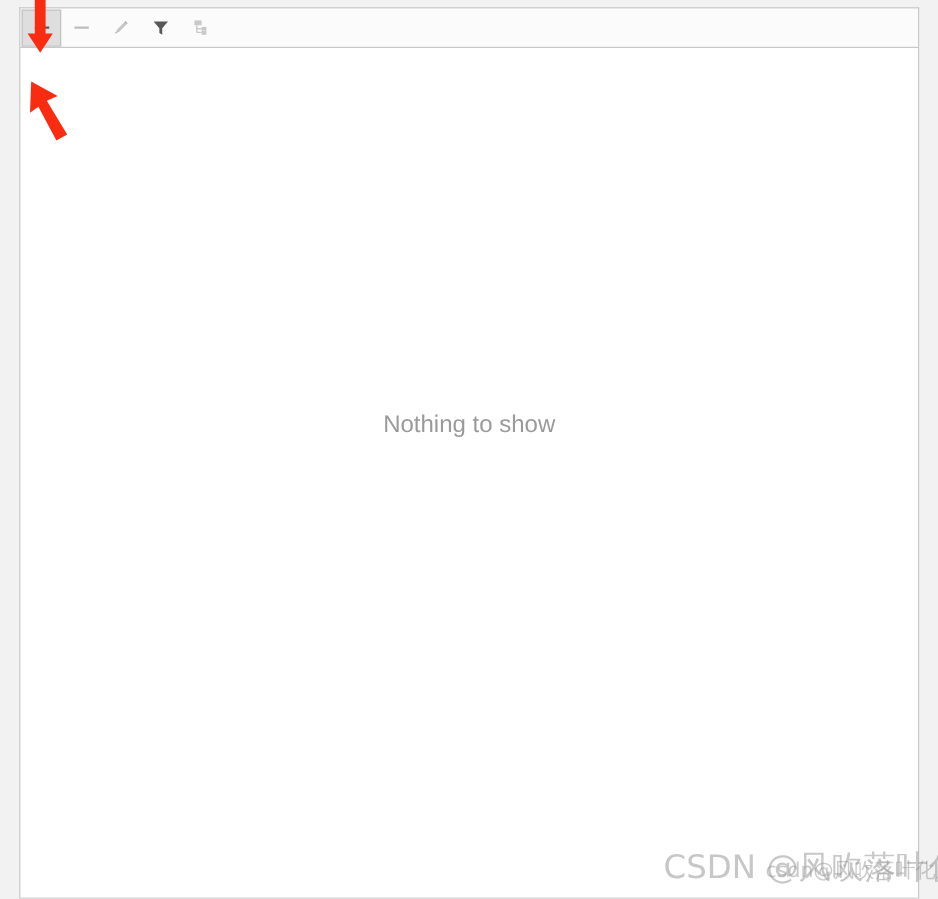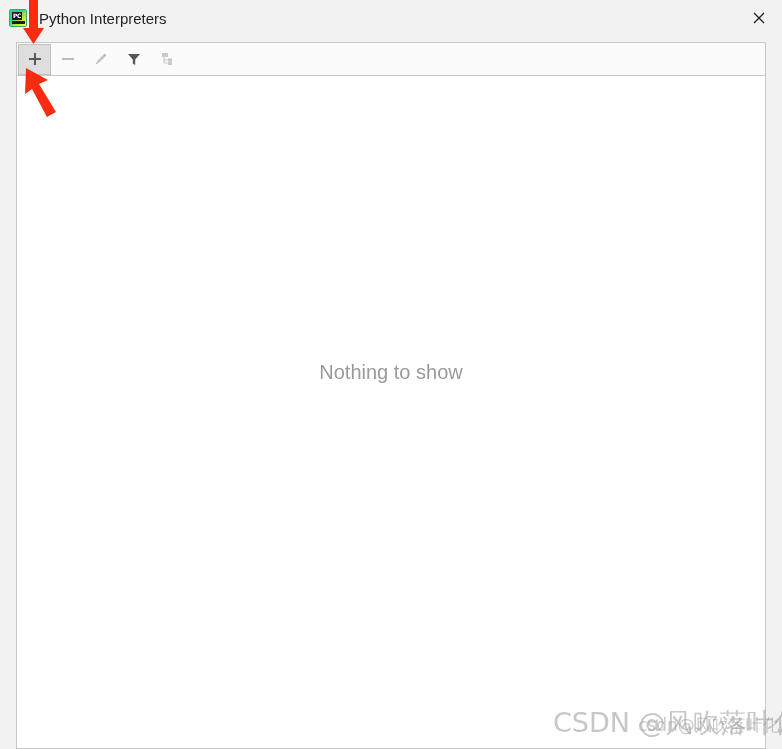"Python Interpreters" div.titlebar { html: <div> <div> <div>PC</div> <div></div> </div> <div>Python Interpreters</div> <div> <svg> <path></path> </svg> </div> </div> -> none }
